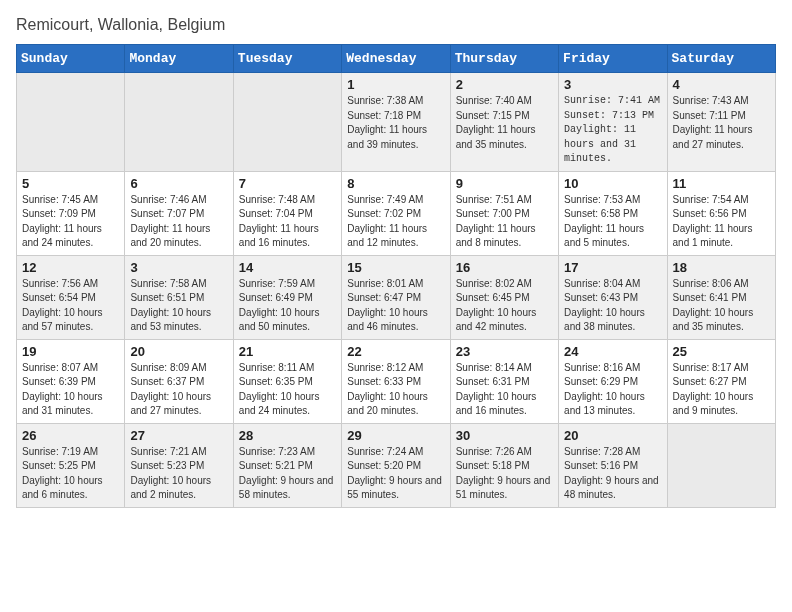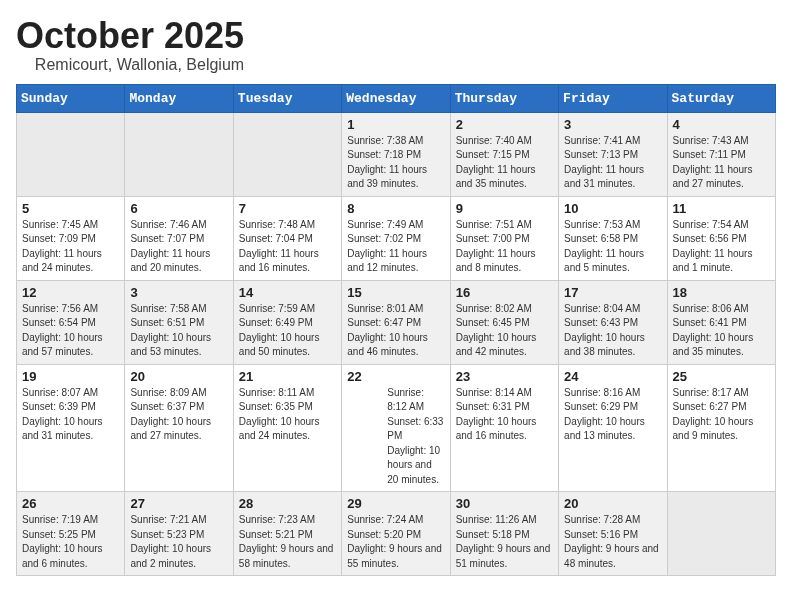"October 2025" div.month-title { html: <div>October 2025</div> -> none }
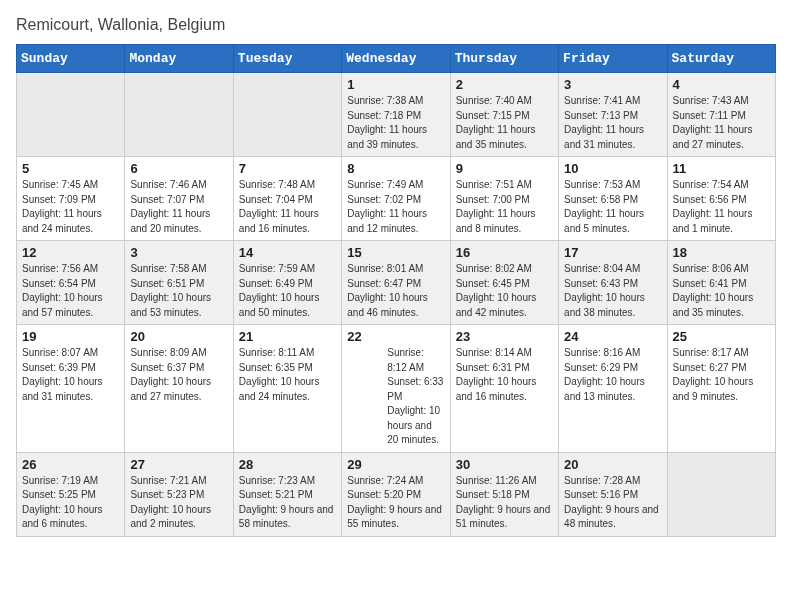"Sunrise: 7:41 AM" div.day-info { font-family: none -> Liberation Mono, monospace }
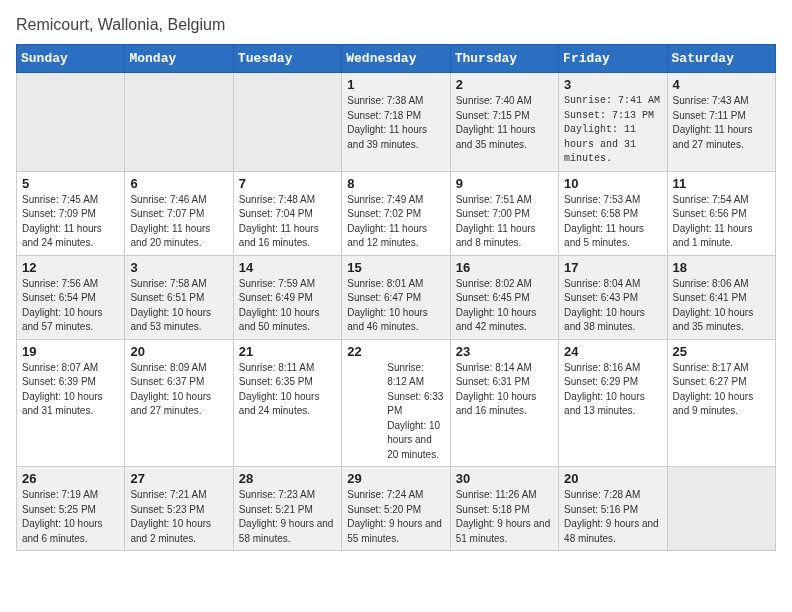"Sunrise: 8:12 AM" div.day-info { margin-left: 40px -> none }
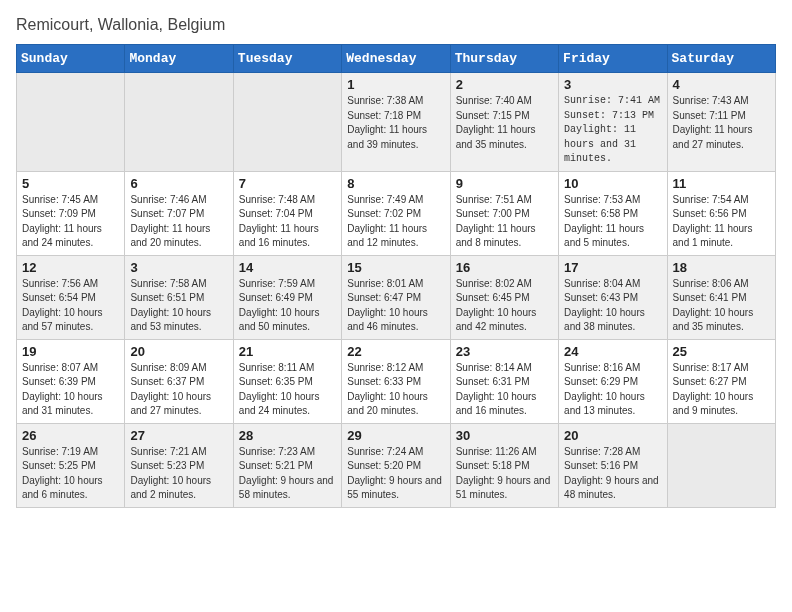"Sunrise: 11:26 AM" div.day-info { text: 11:26 -> 7:26 }
